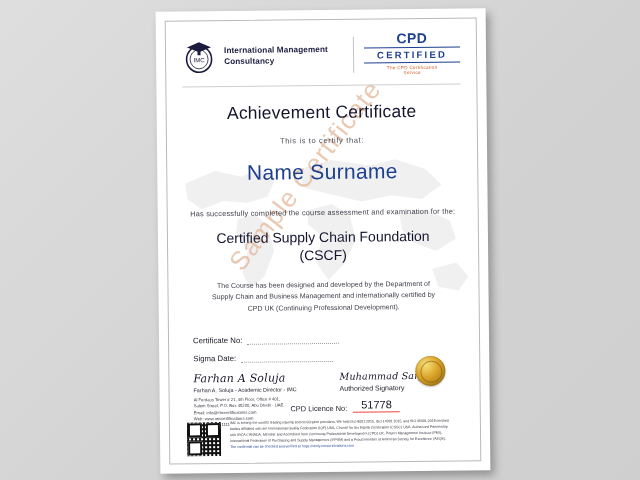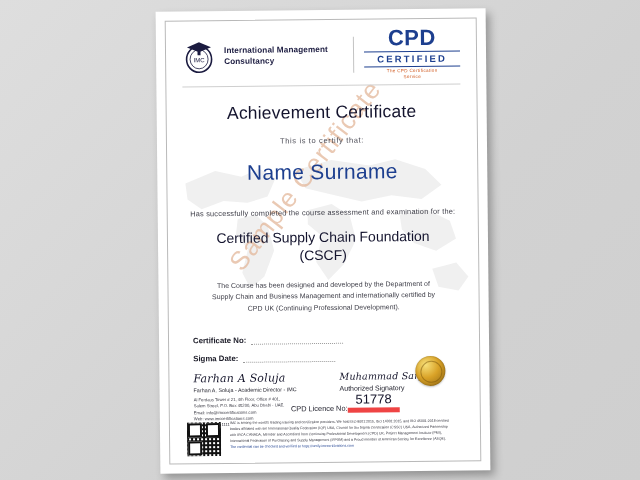"CPD" .cpd-badge { font-size: 22px -> 14px }
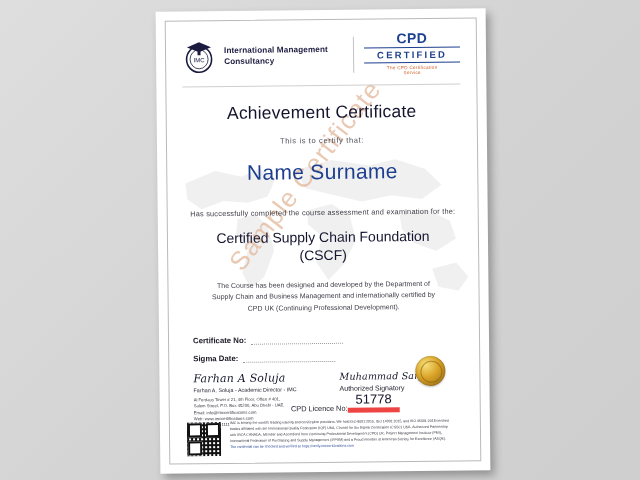"Certificate No:" .field-label { font-weight: bold -> none }
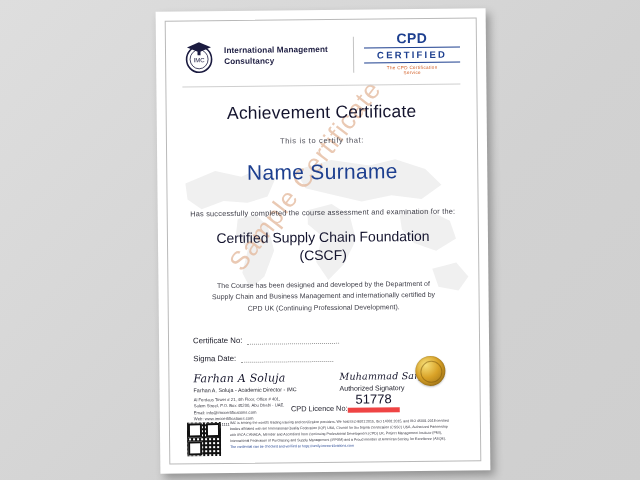"51778" .licence-value { border-bottom: 5px solid #ef4444 -> 1px solid #ef4444; font-size: 13px -> 11px; margin-left: none -> 6px }
